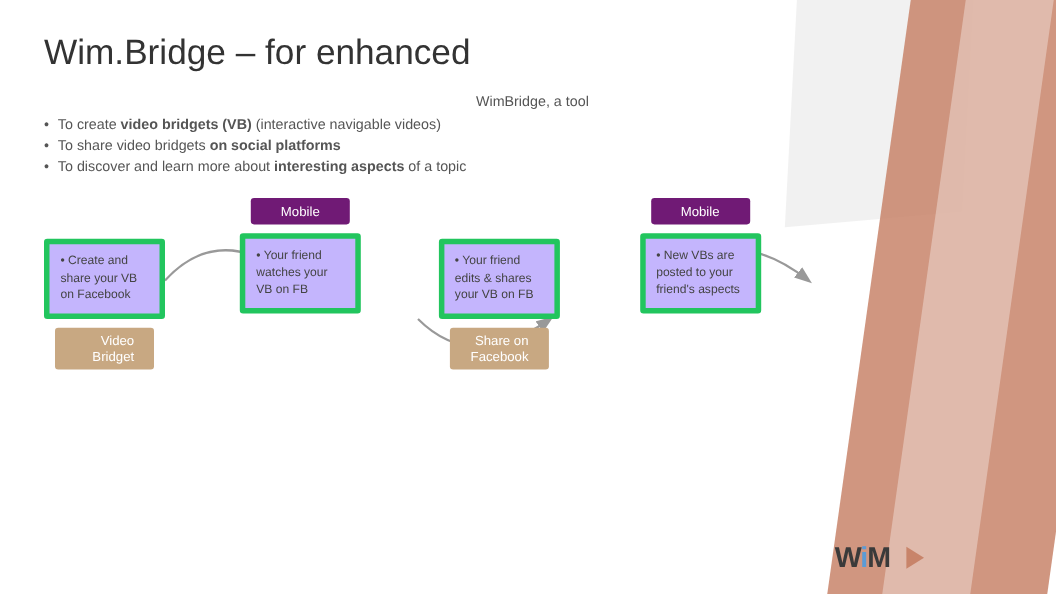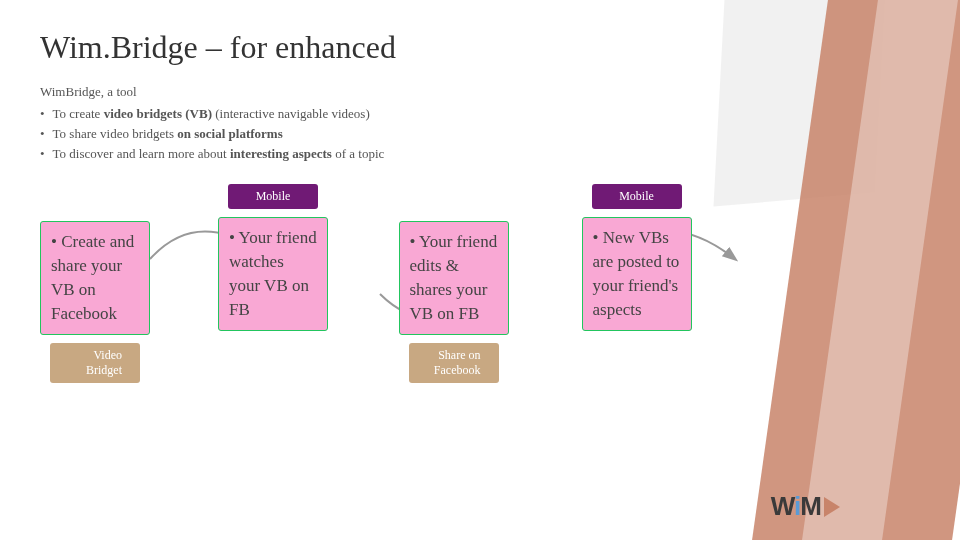"Wim.Bridge – for enhanced" .main-content { font-family: Liberation Serif, serif -> none }
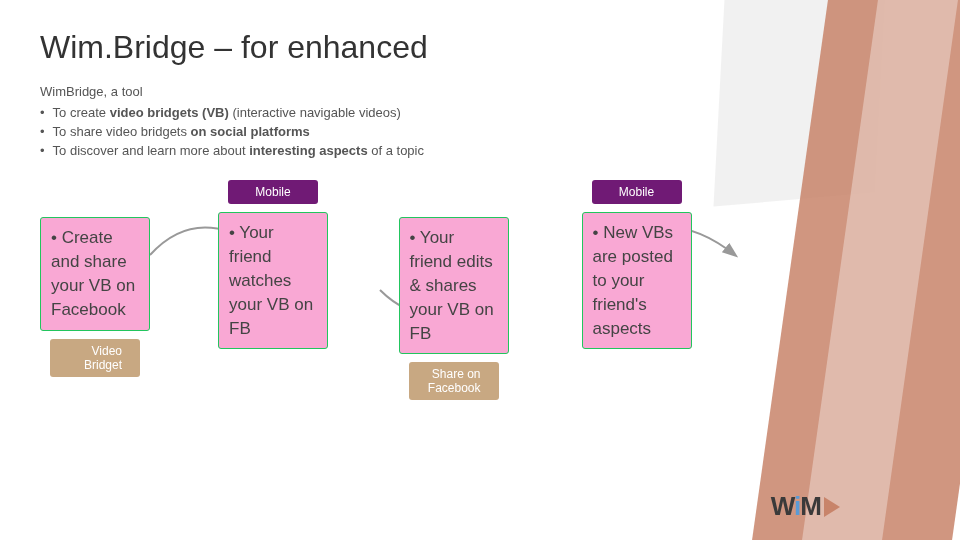"WimBridge, a tool" .intro-text { text-align: none -> center }
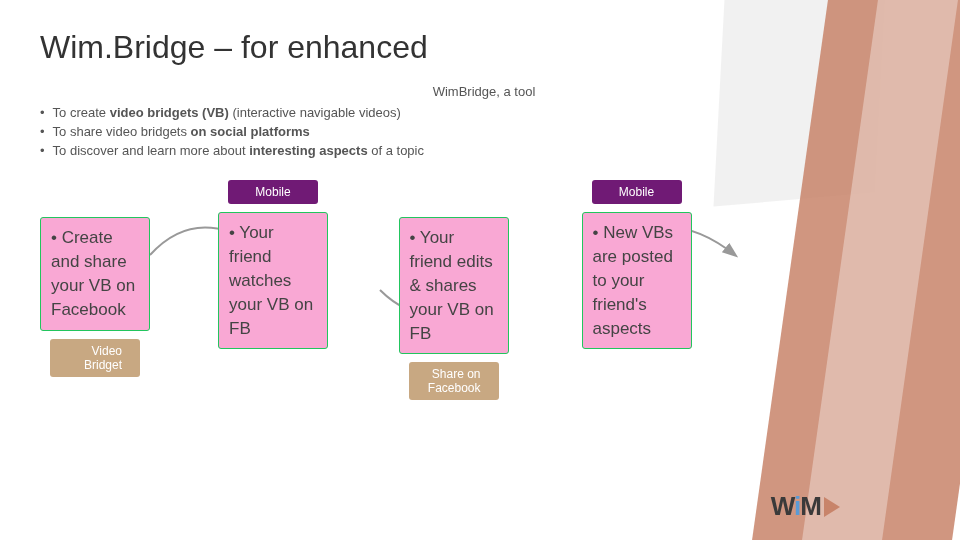"• Create and share your" .content-box { background: #f9a8d4 -> #c4b5fd; border: 1px solid #22c55e -> 5px solid #22c55e; font-size: 17px -> 11px }
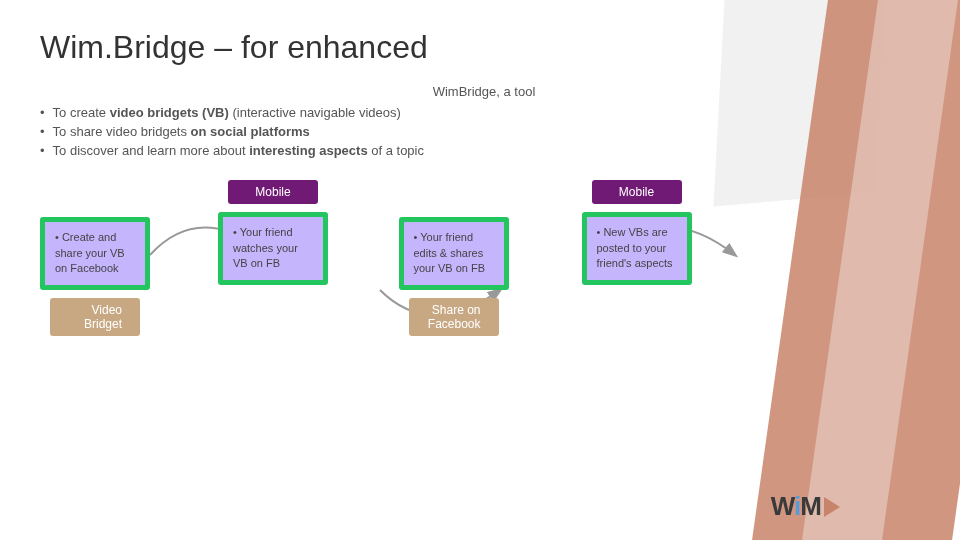"WiM" .wim-logo { gap: 0 -> 12px }
